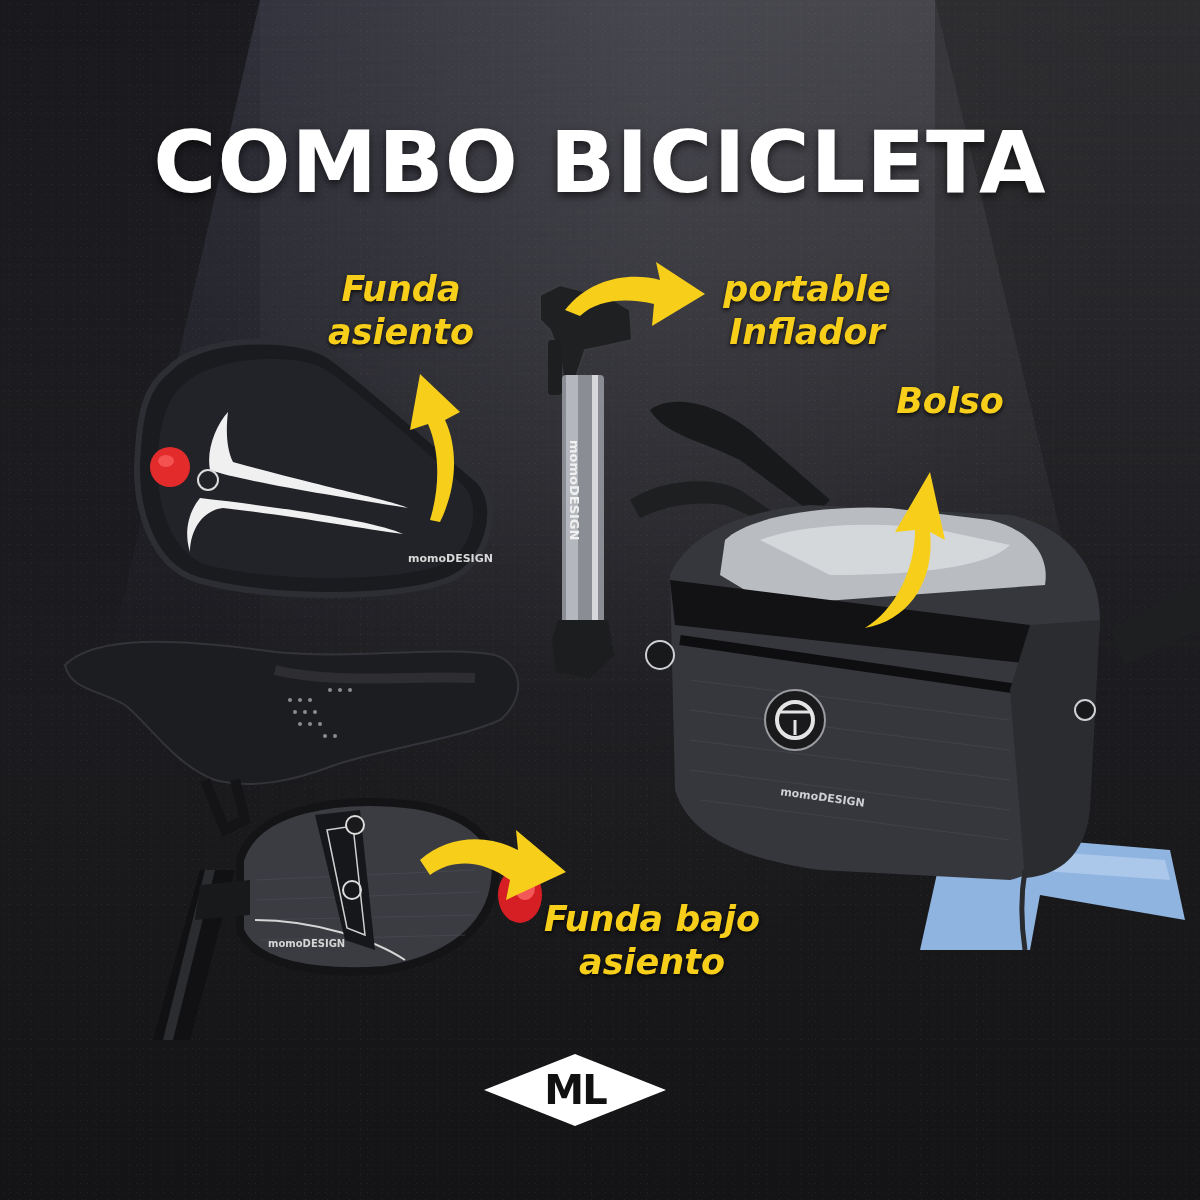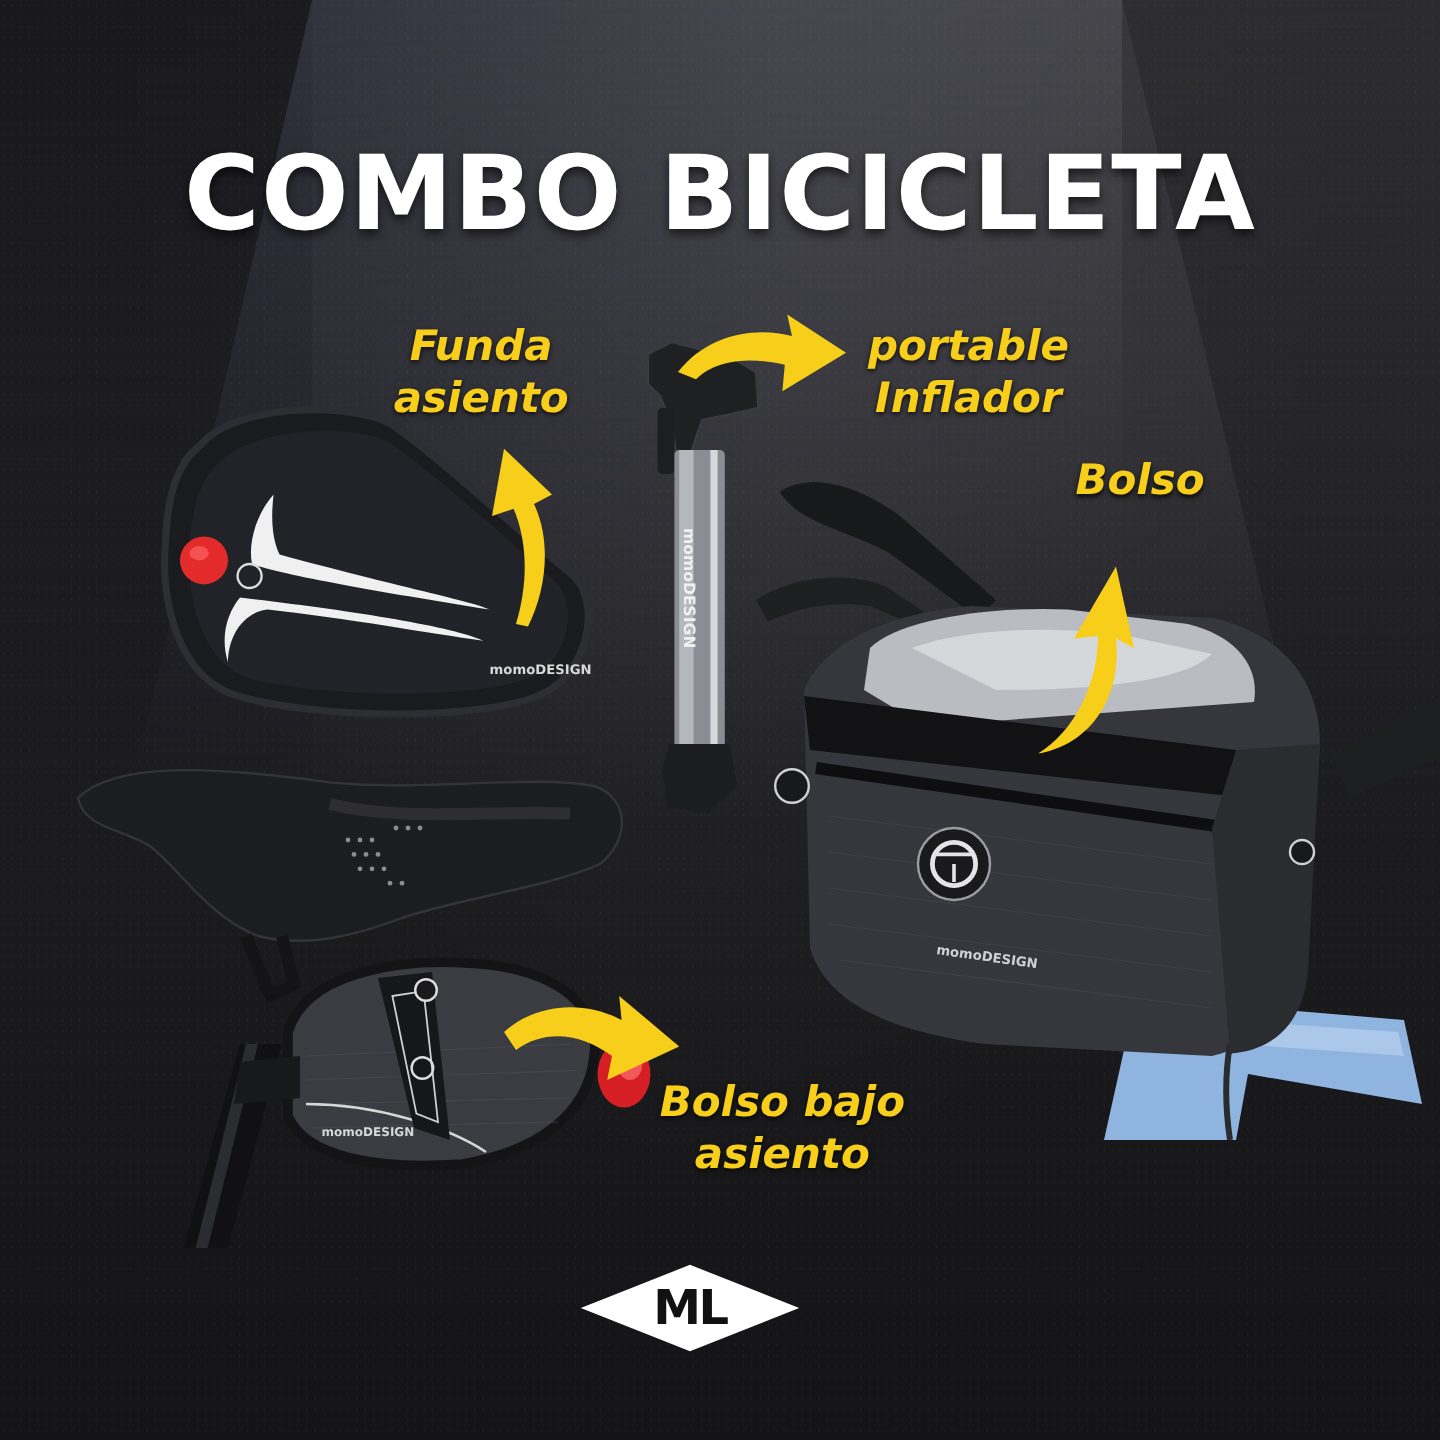"Bolso bajo" span { text: Bolso -> Funda }
